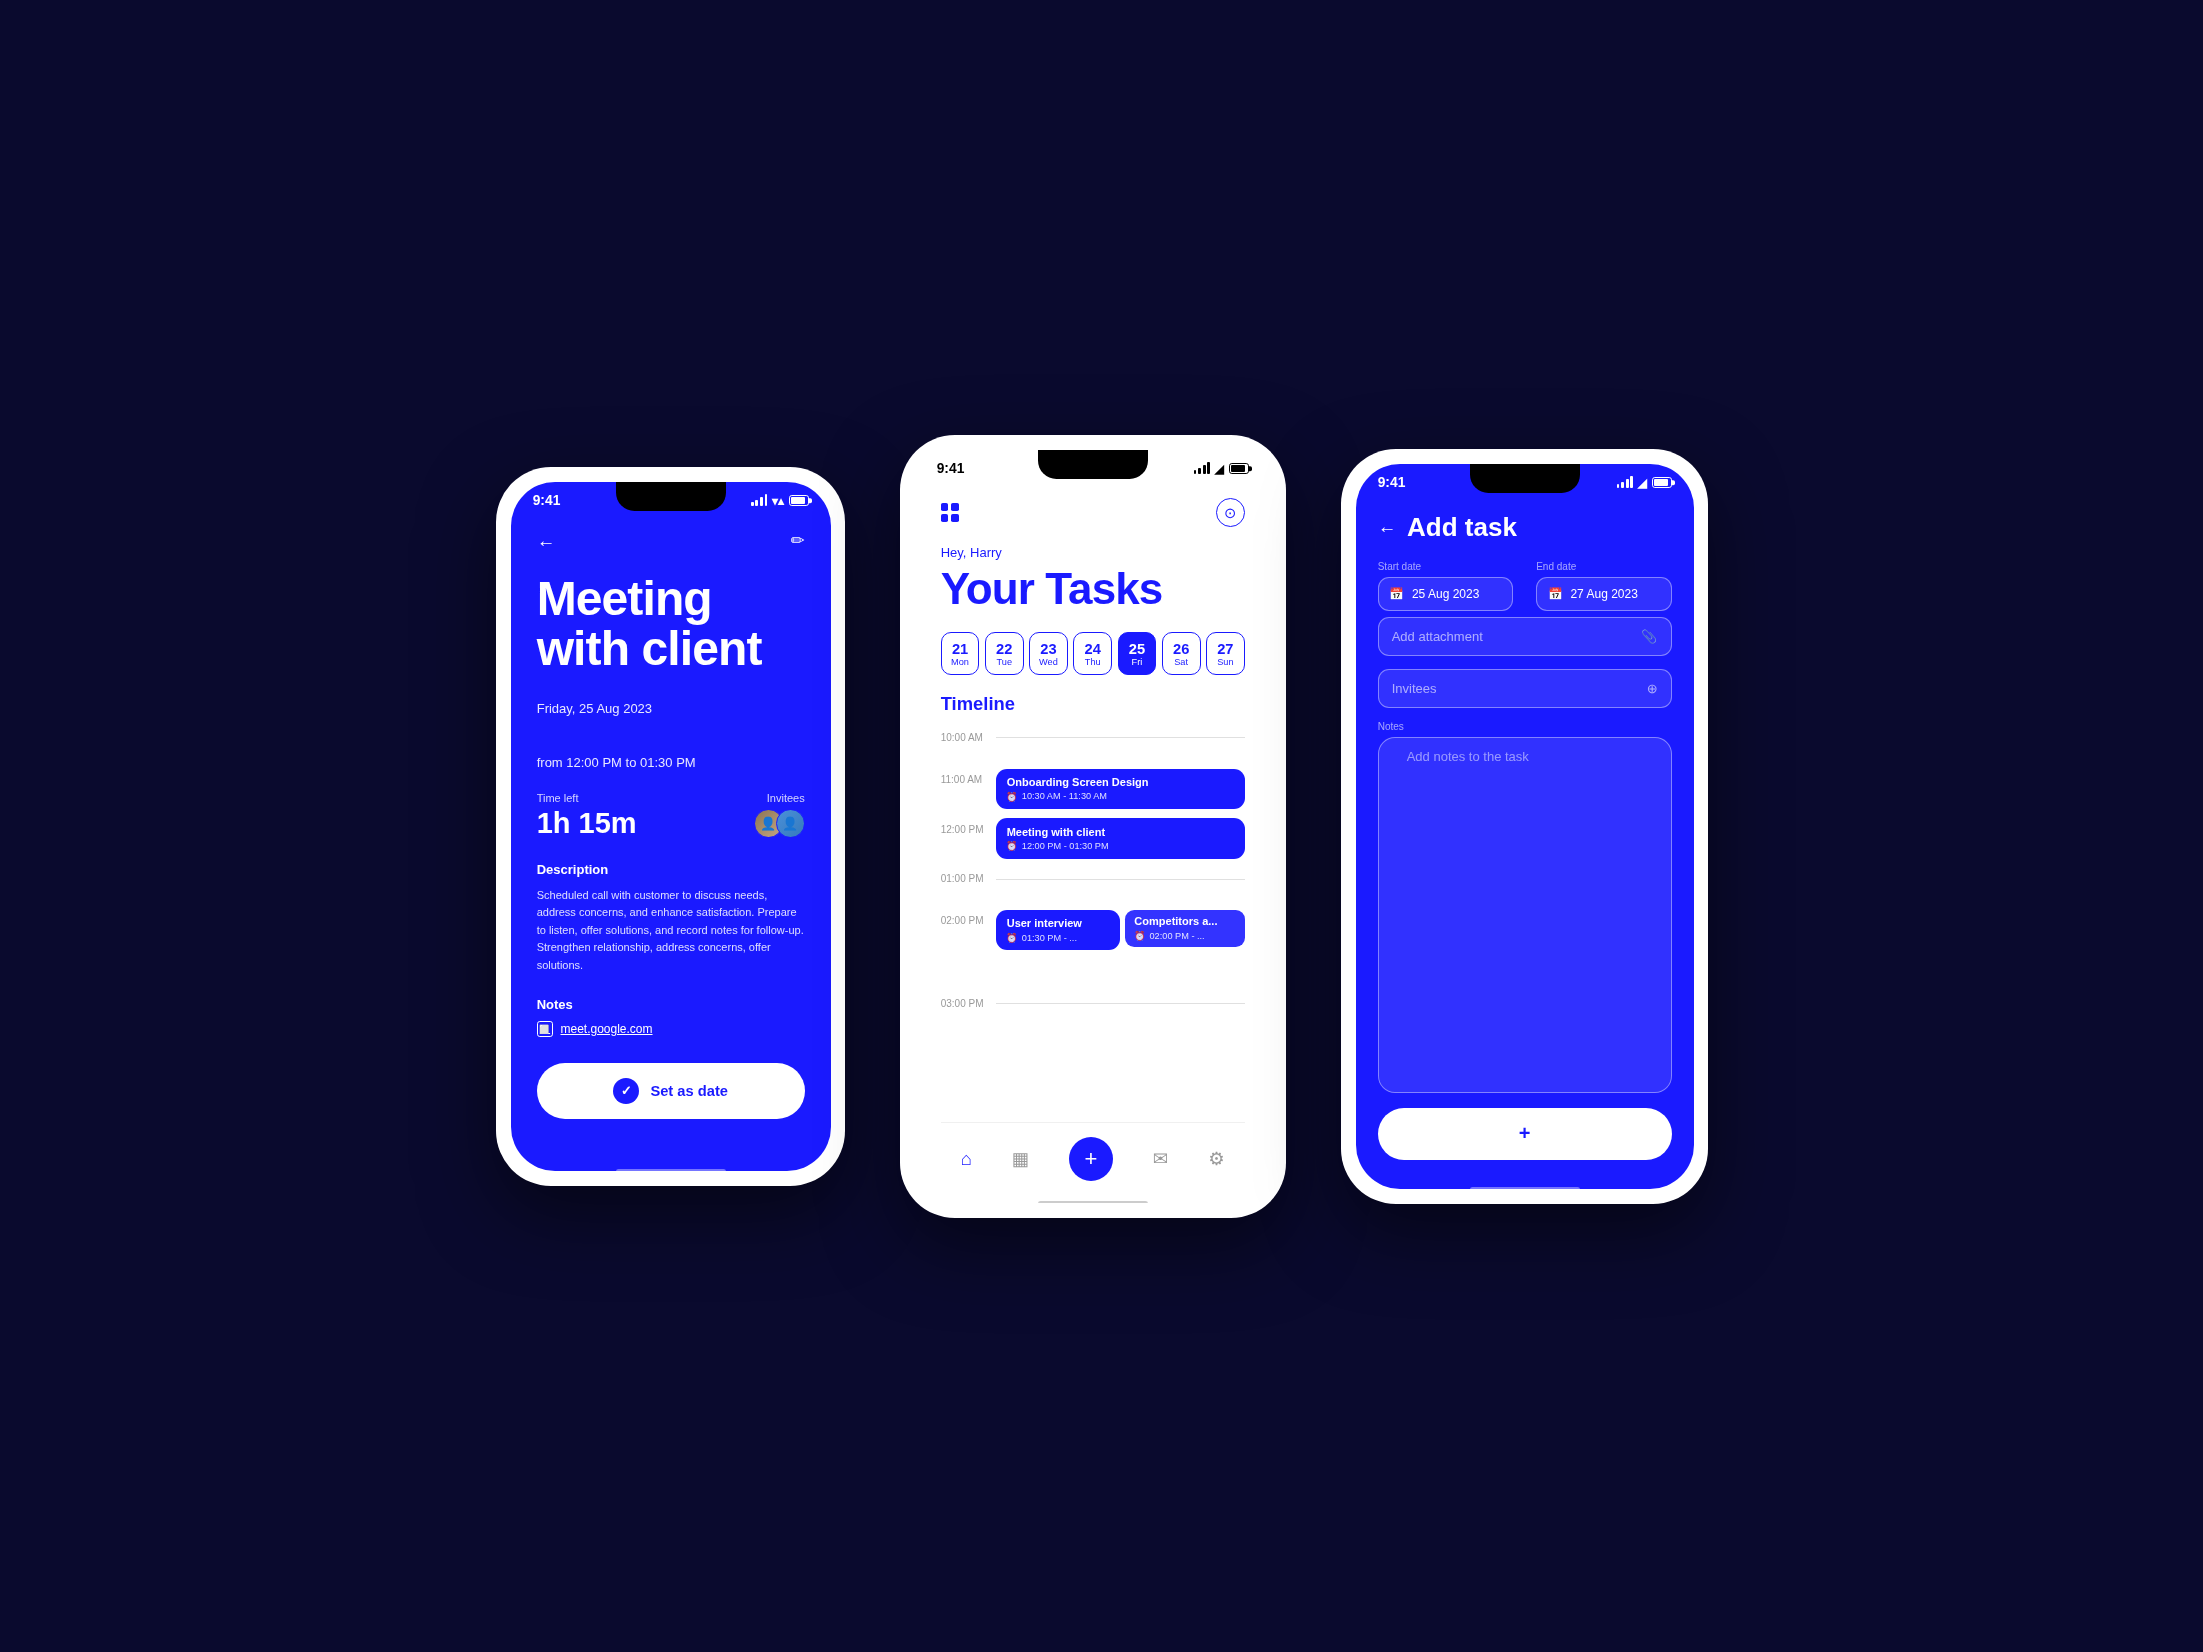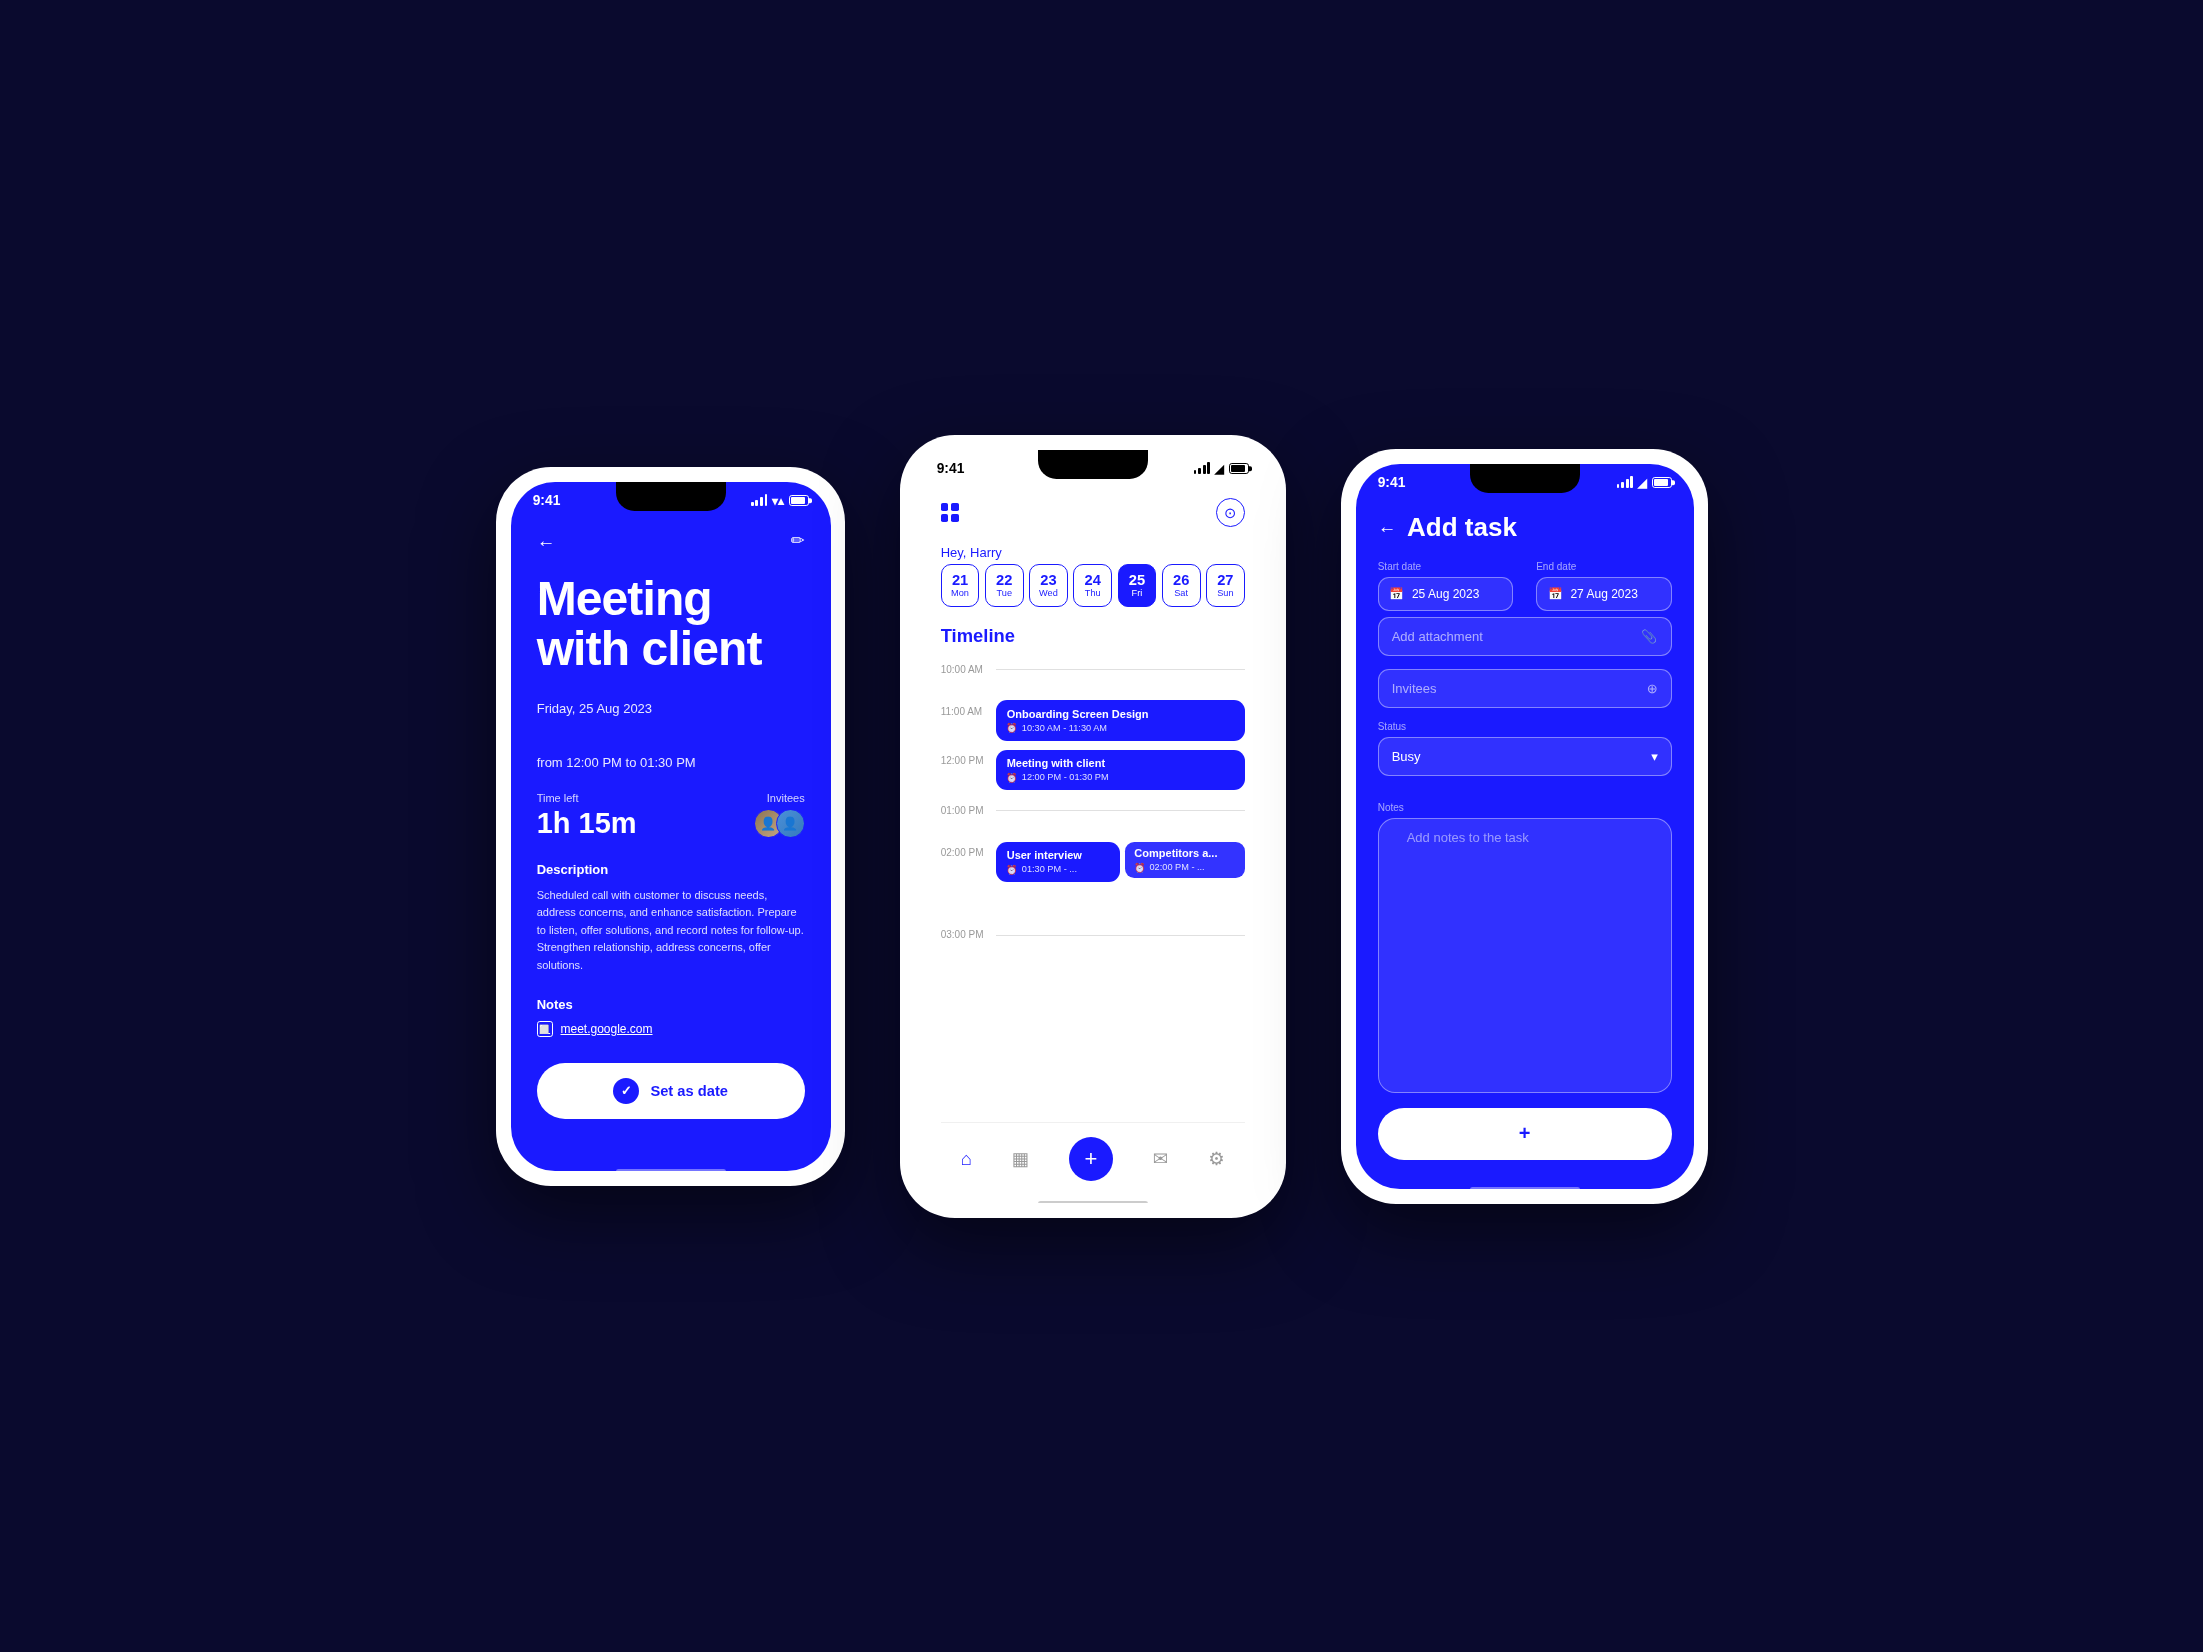"Your Tasks" div.page-title-center { html: none -> <div>Your Tasks</div> }
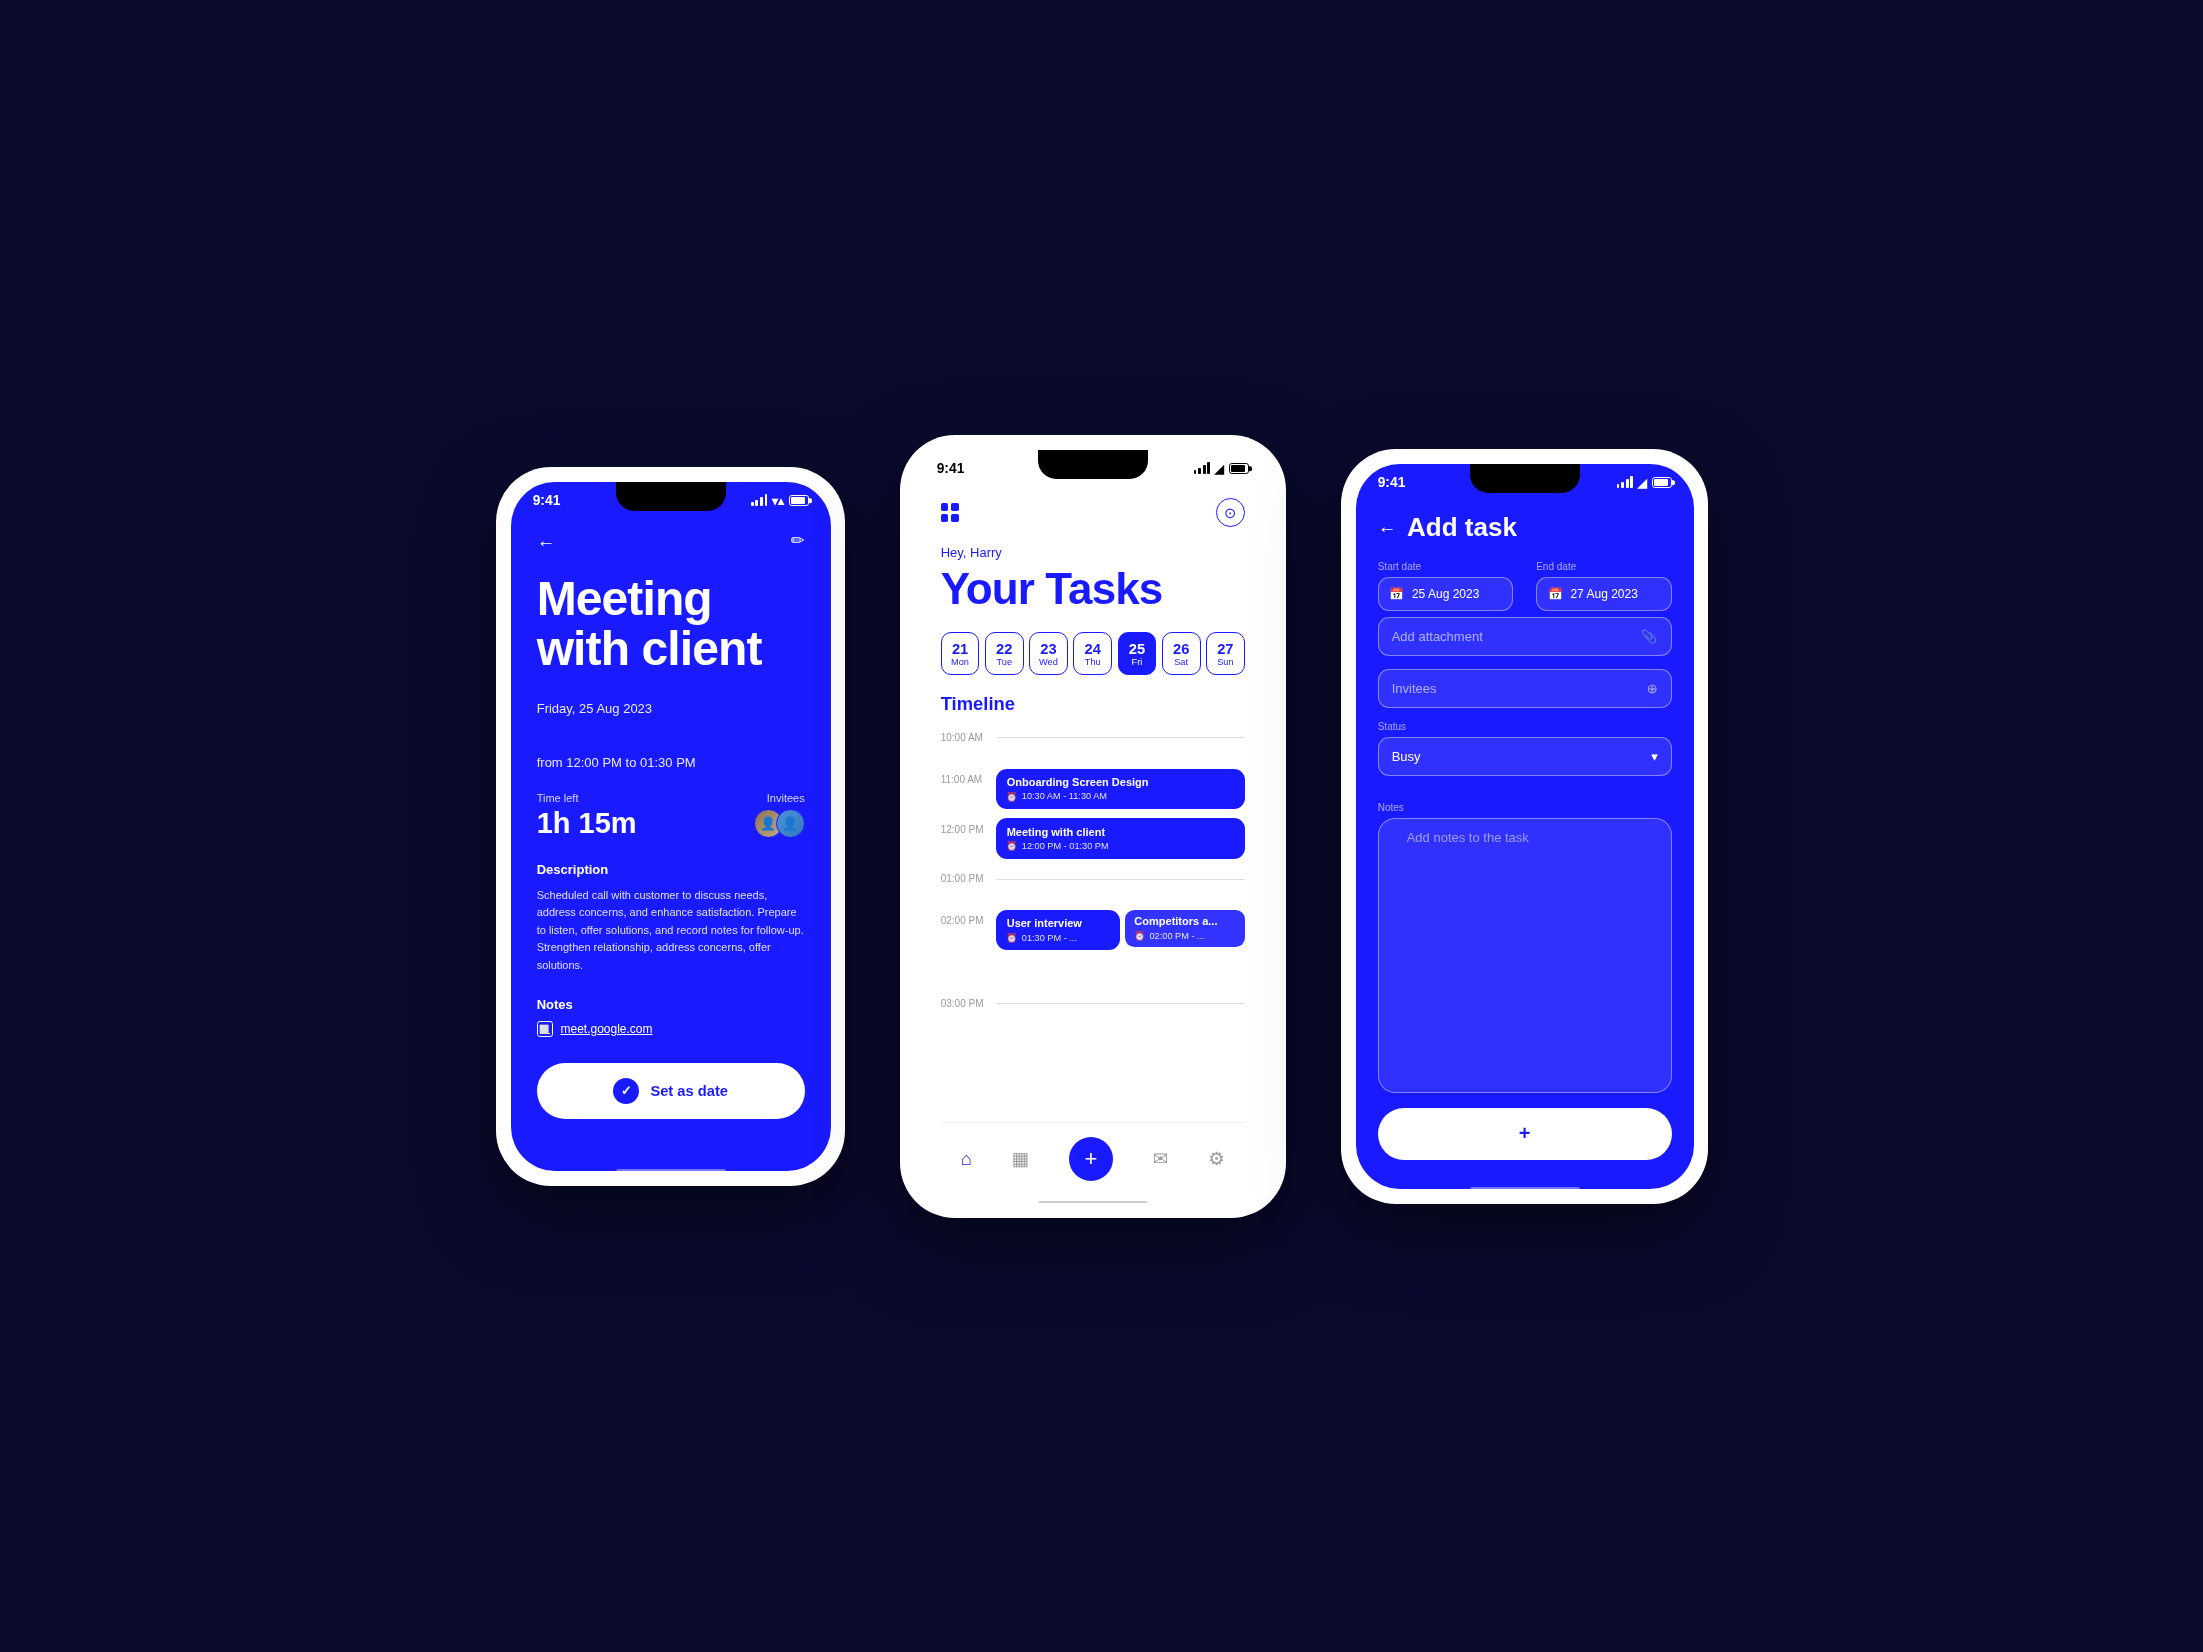"Status" div { html: <div> <span>Status</span> <div> <span>Busy</span> <span>▾</span> </div> </div> -> none }
